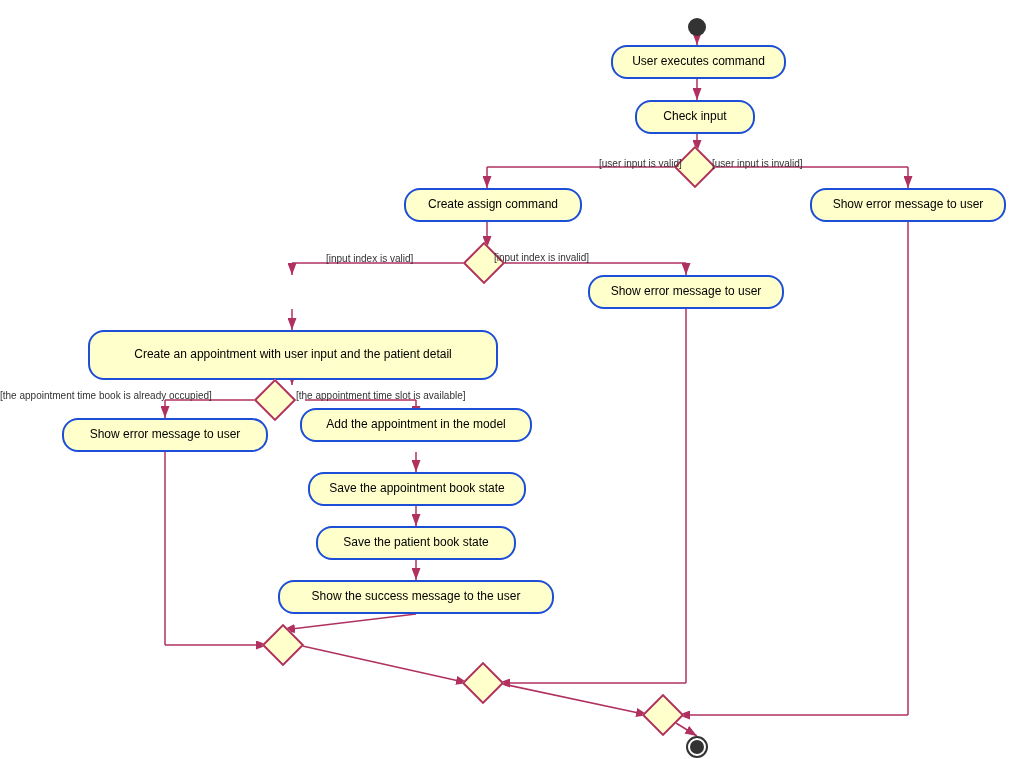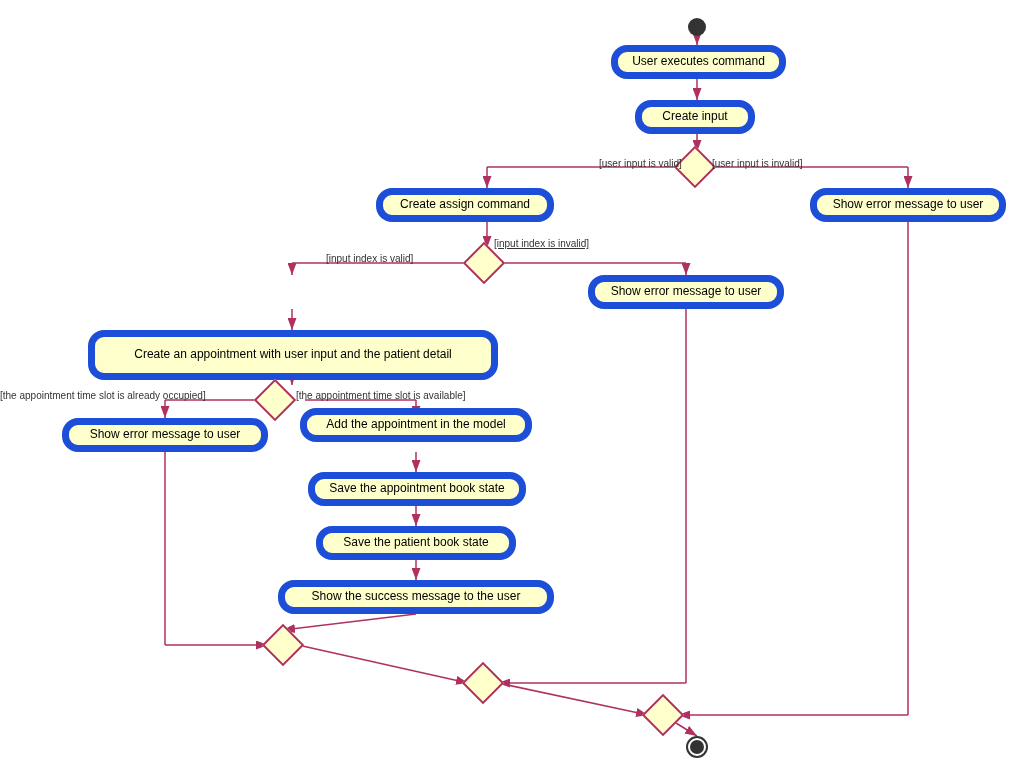"User executes command" .node { border: 7px solid #1d4ed8 -> 2px solid #1d4ed8 }
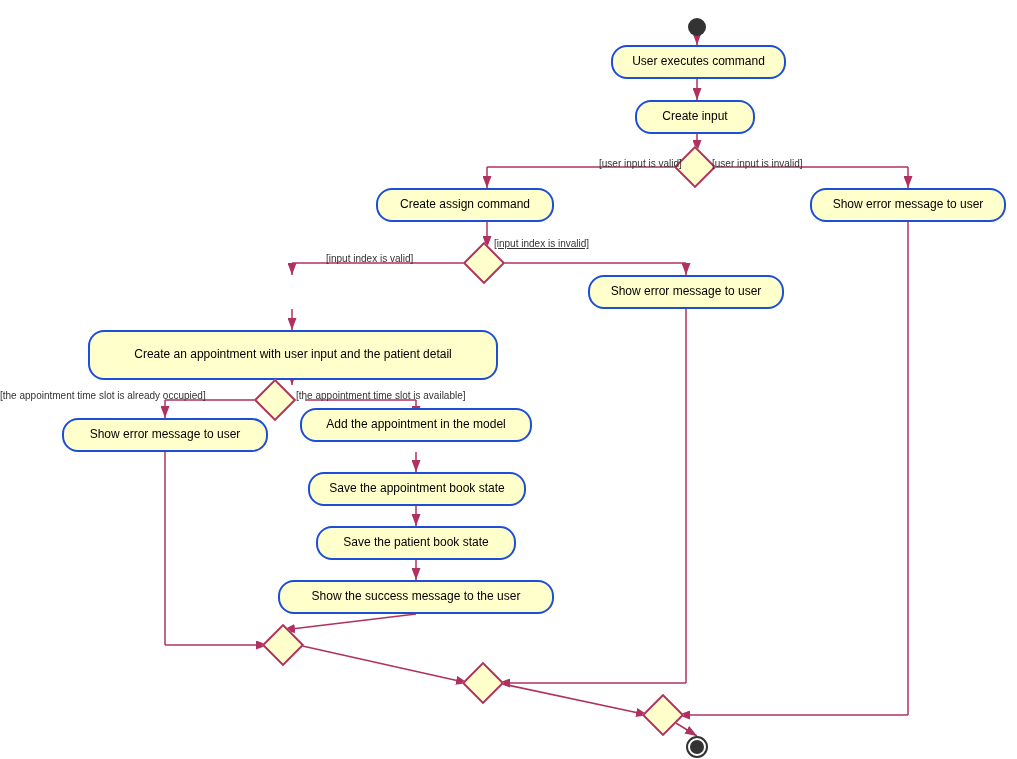"Create input" span { text: Create -> Check }
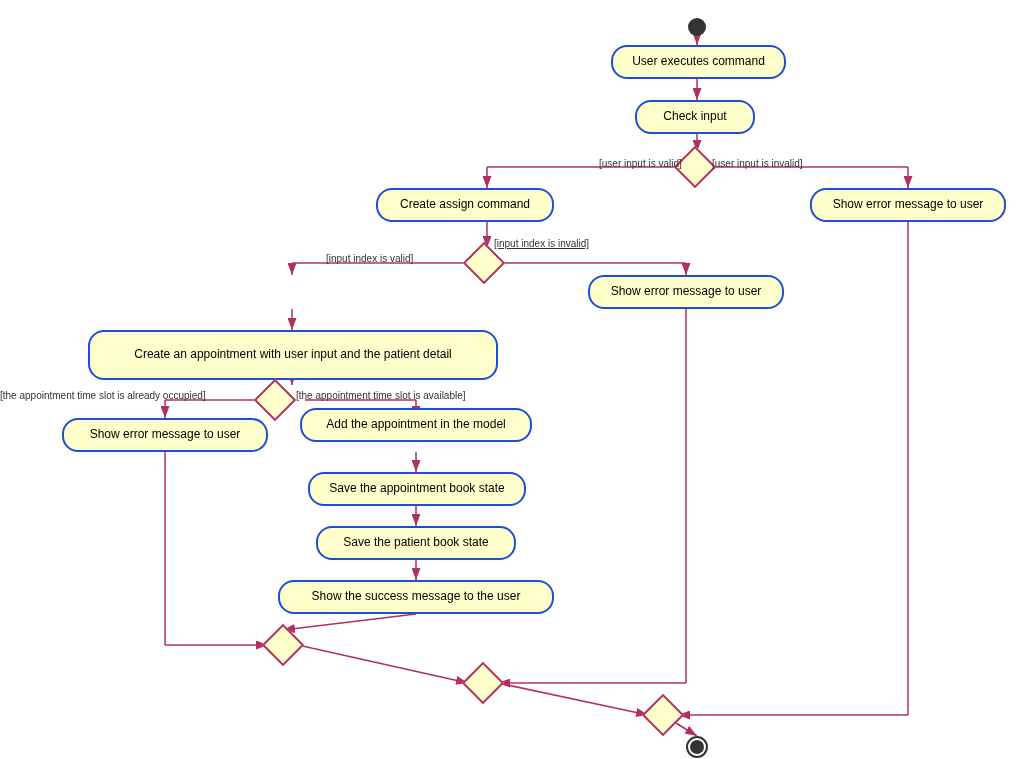"Create assign command" div.node { left: 376px -> 404px }
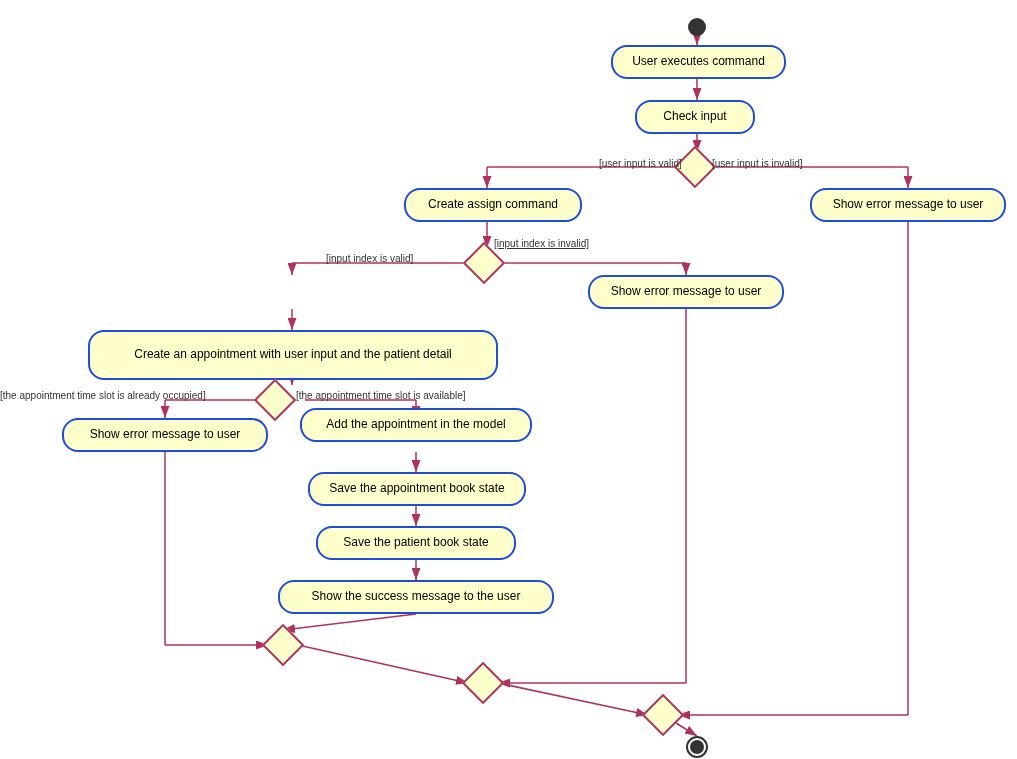"[input index is invalid]" div.label { text-decoration: underline -> none; top: 238px -> 252px }
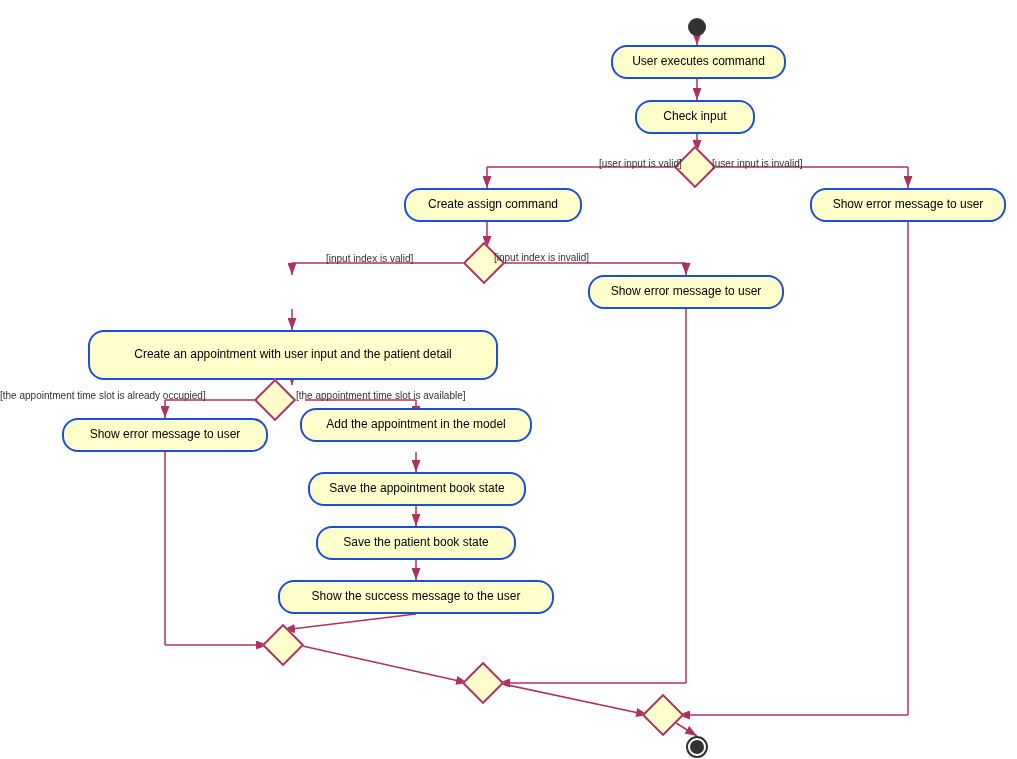"[the appointment time slot is already" div.label { text: slot -> book }
